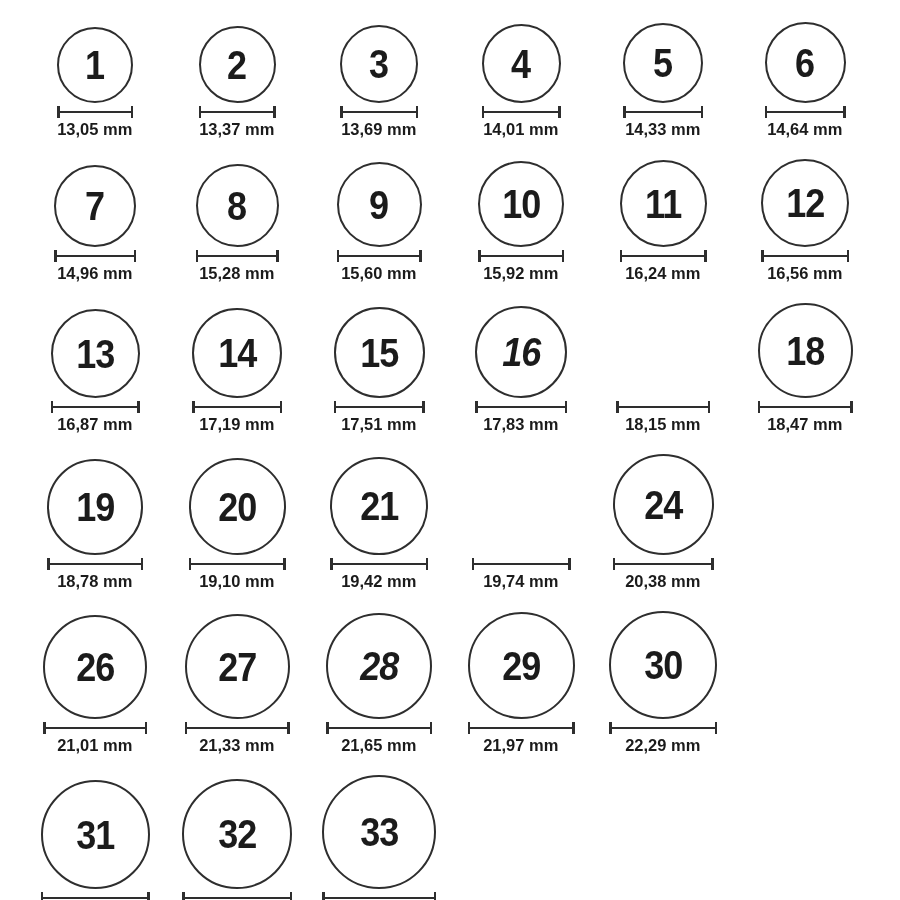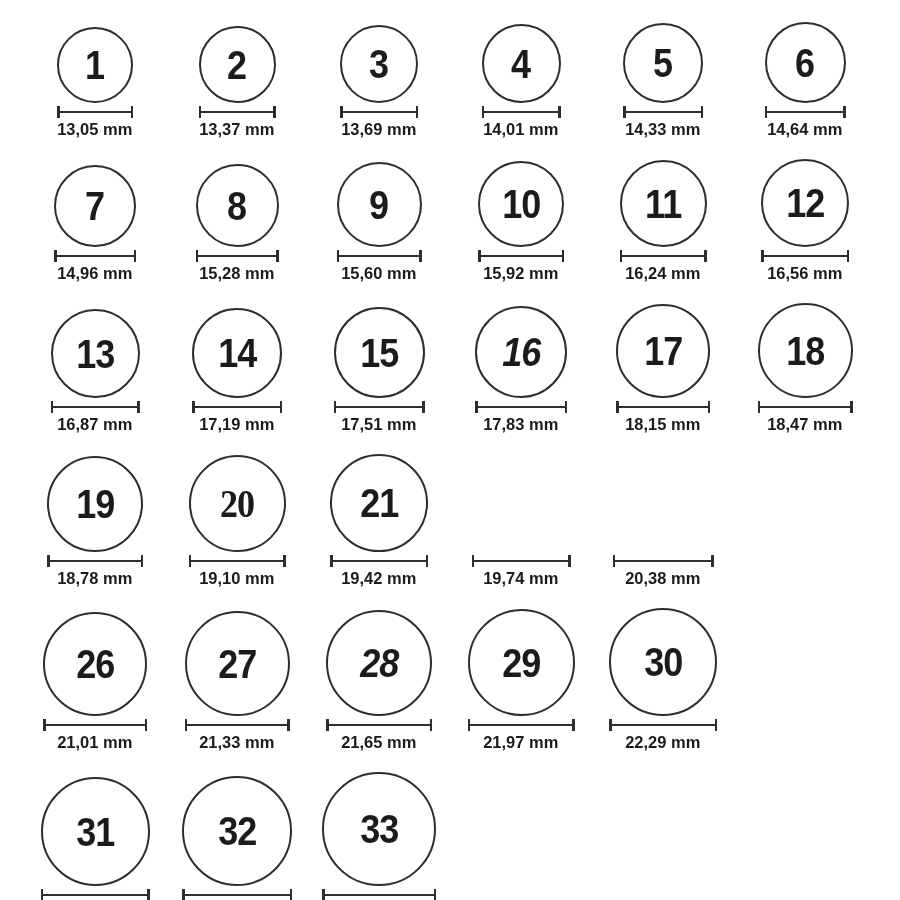"17" div.ring { html: <div> <span>17</span> </div> -> none }
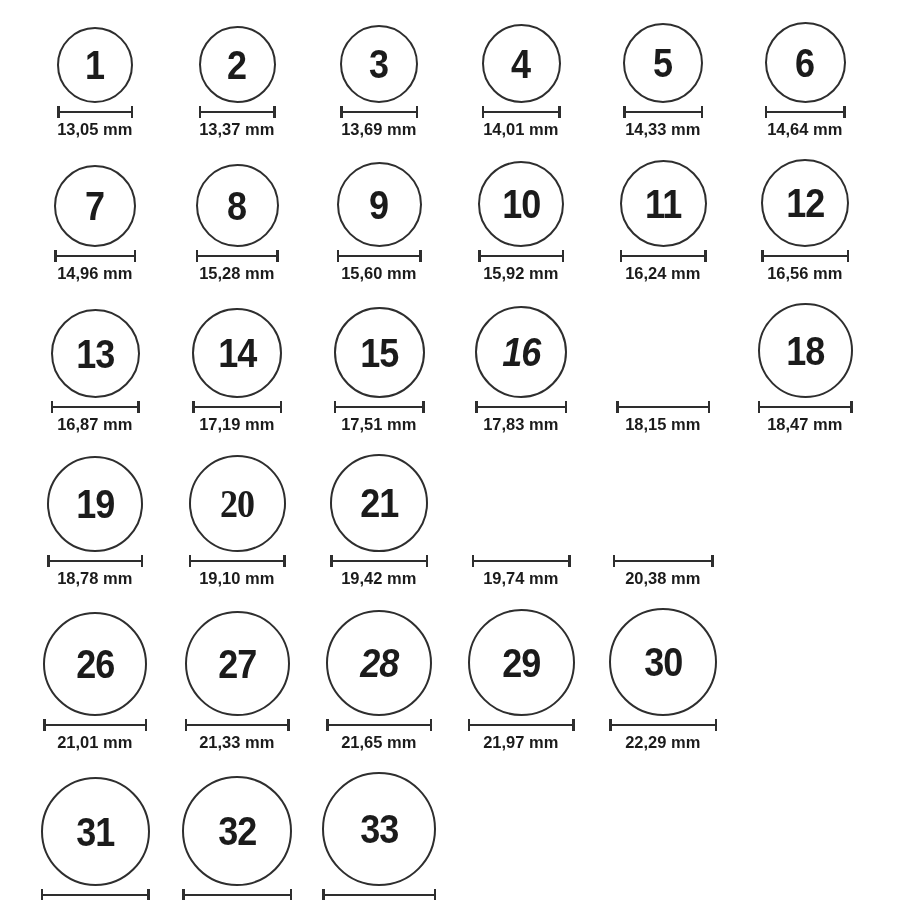"20" div.ring { font-family: Liberation Serif, serif -> none }
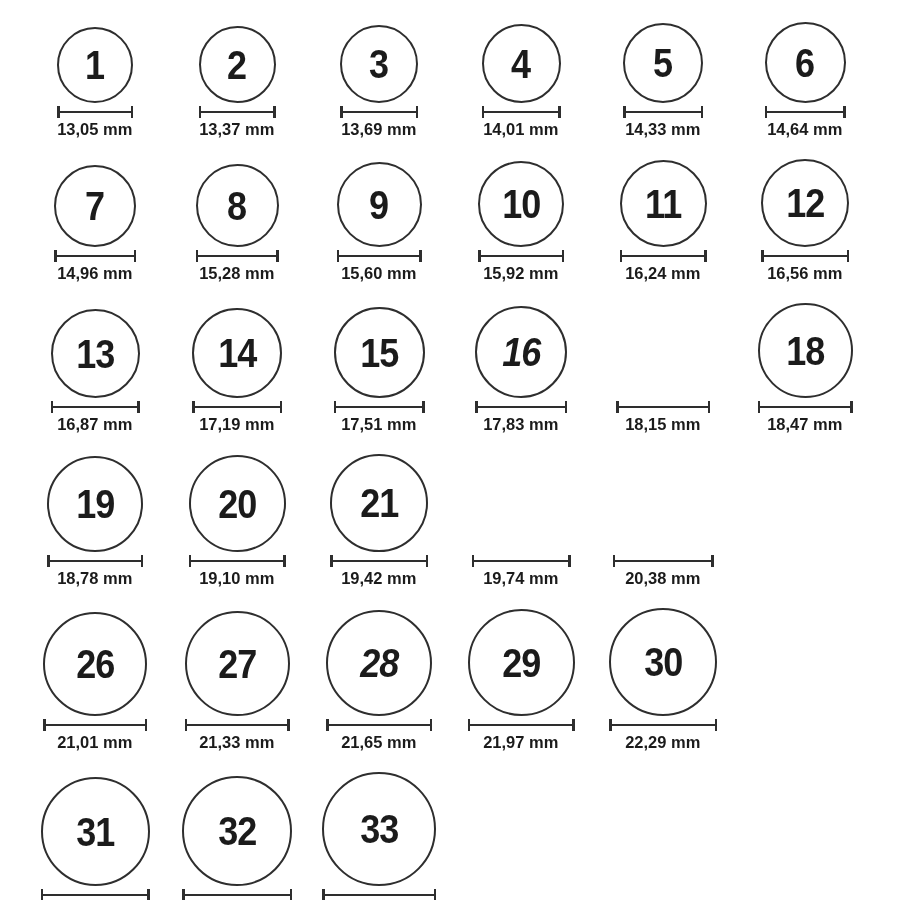"24" div.ring { html: none -> <div> <span>24</span> </div> }
